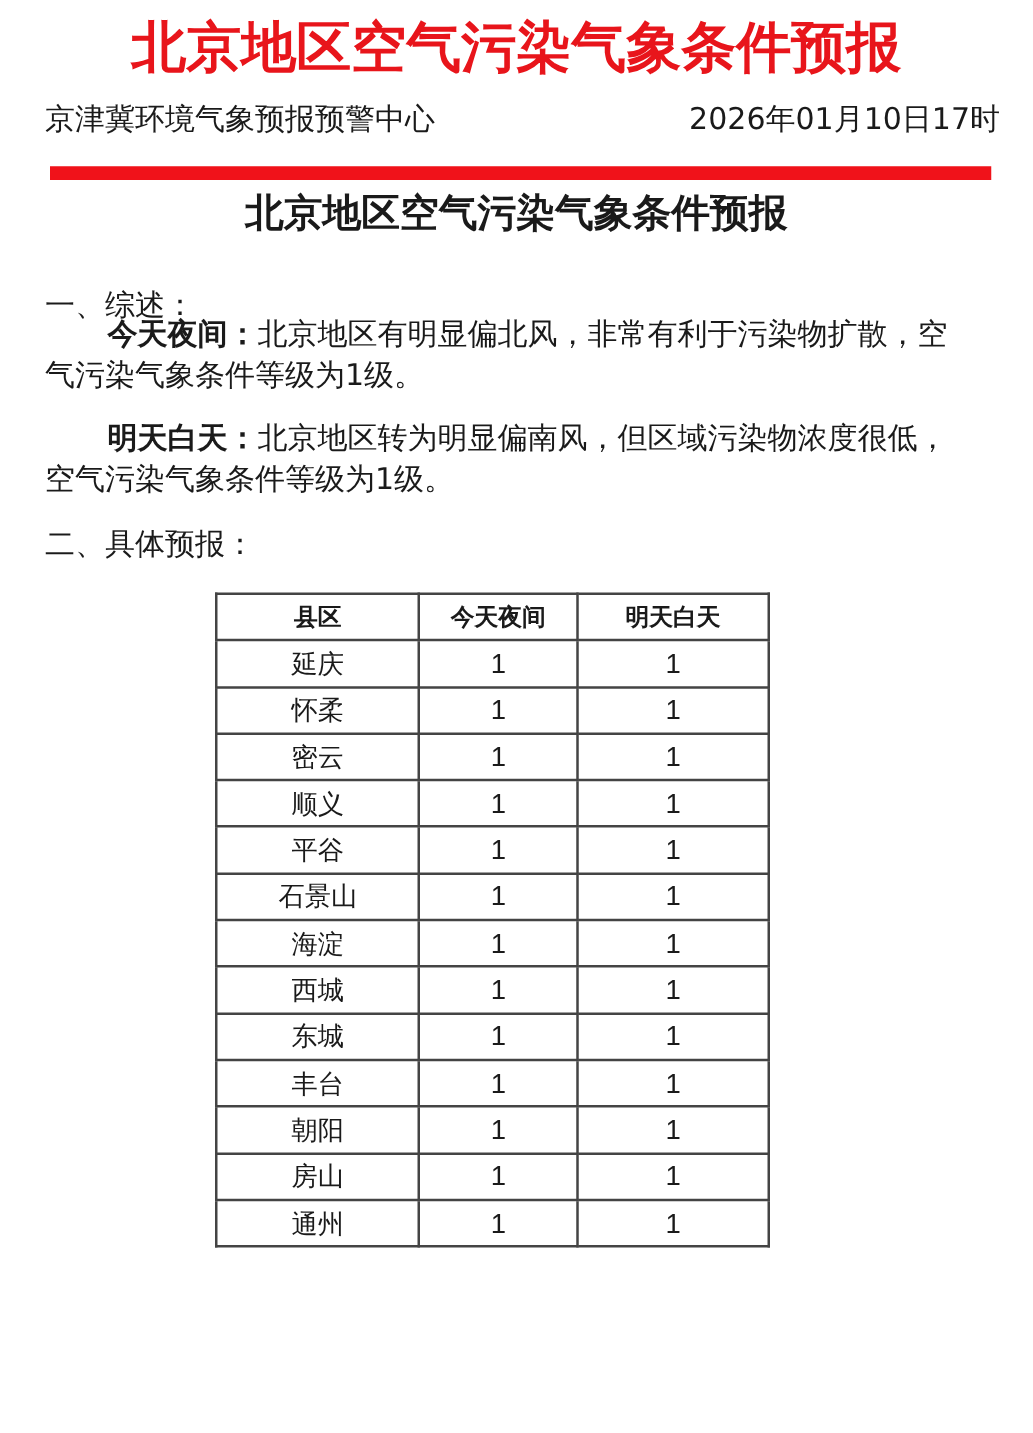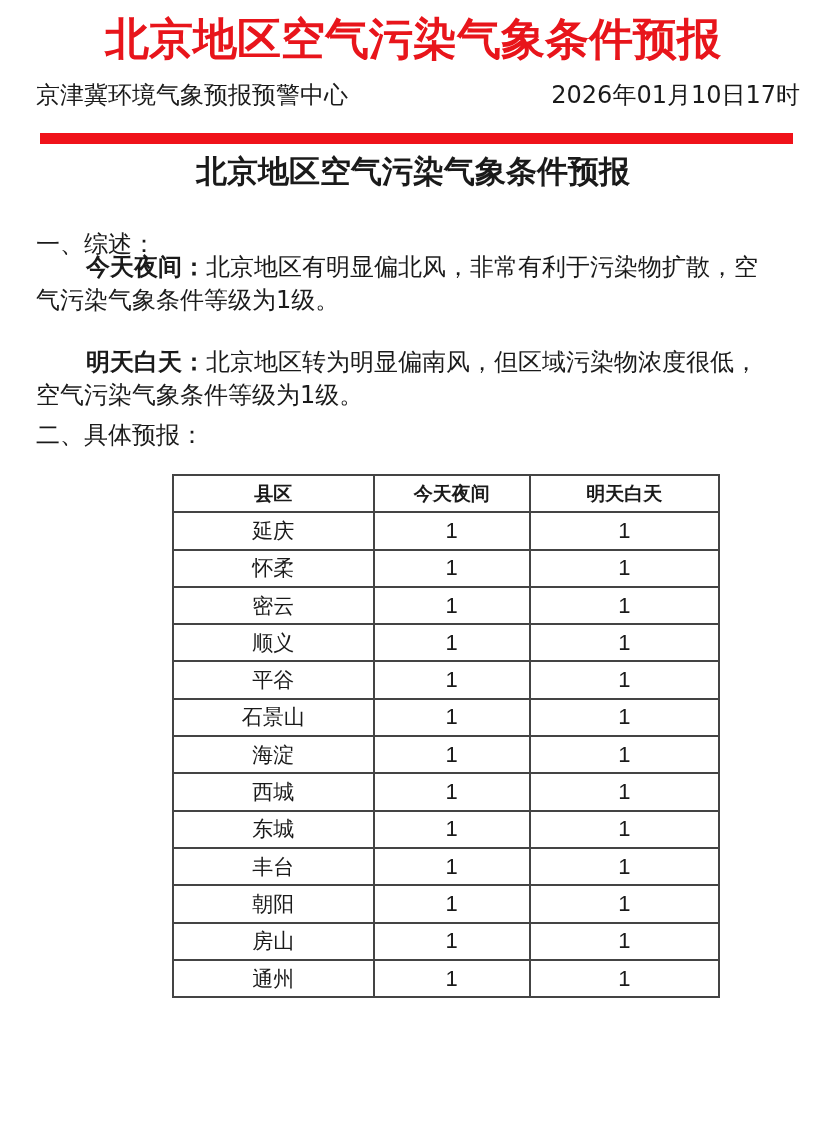"明天白天：北京地区转为明显偏南风，但区域污染物浓度很低，空气污染气象条件等级为1" div.para { margin-top: 12px -> none }
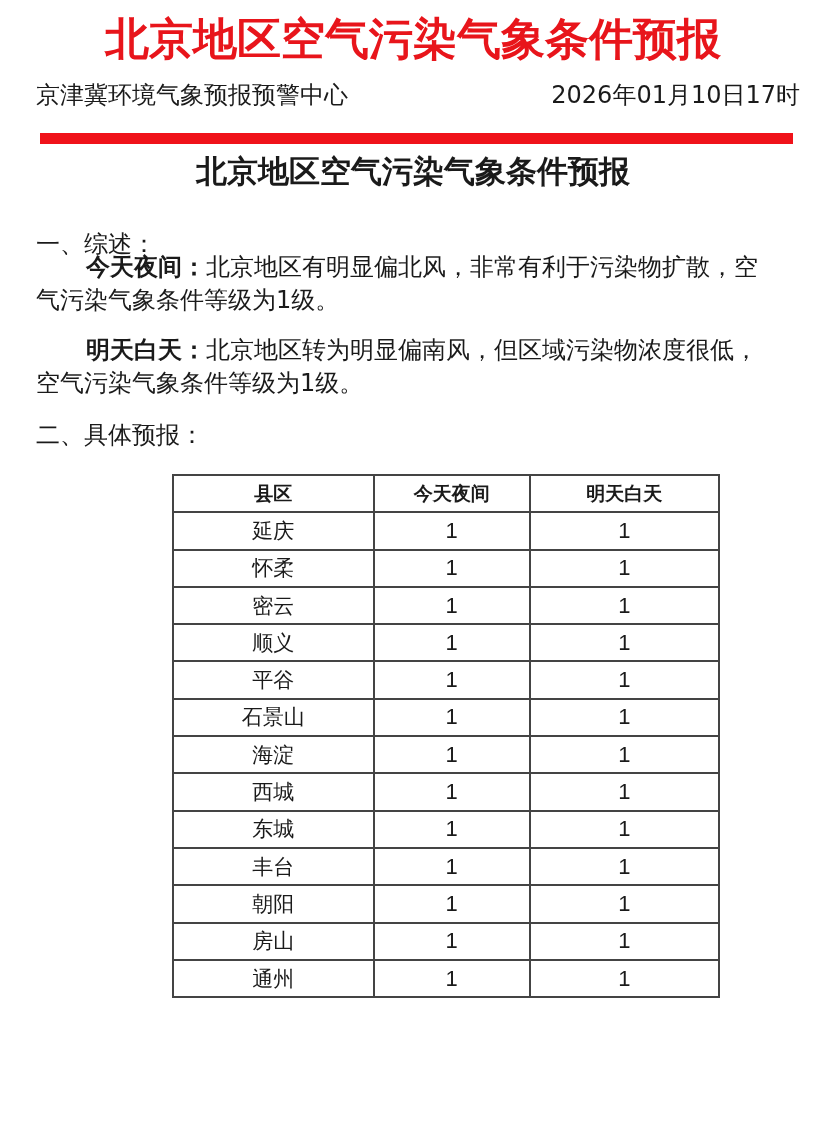"县区" table.forecast { width: 548px -> 444px }
